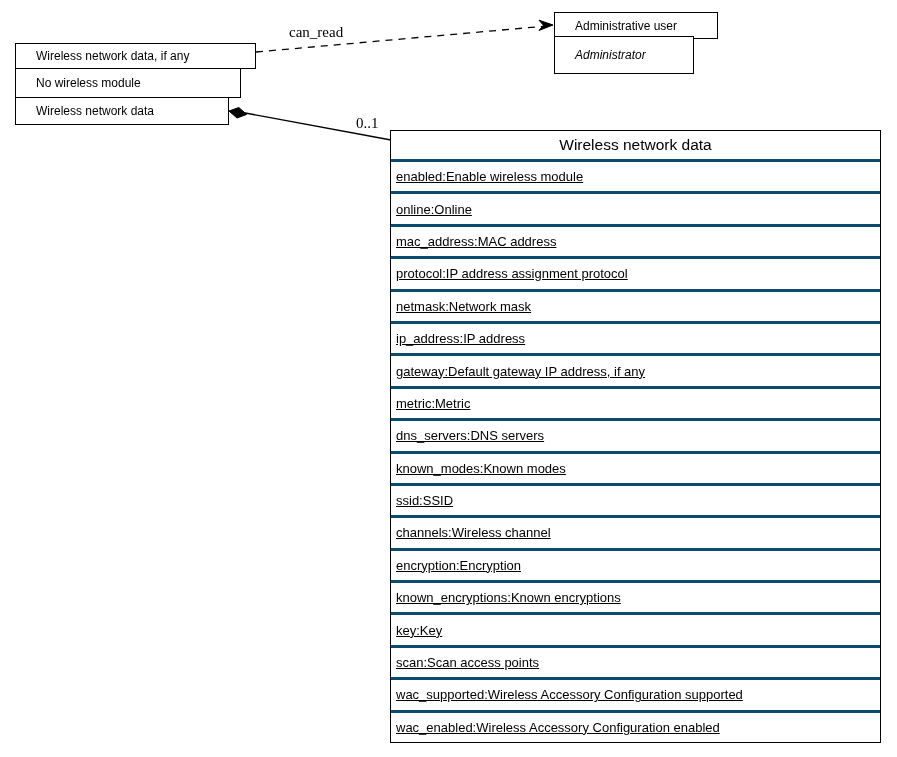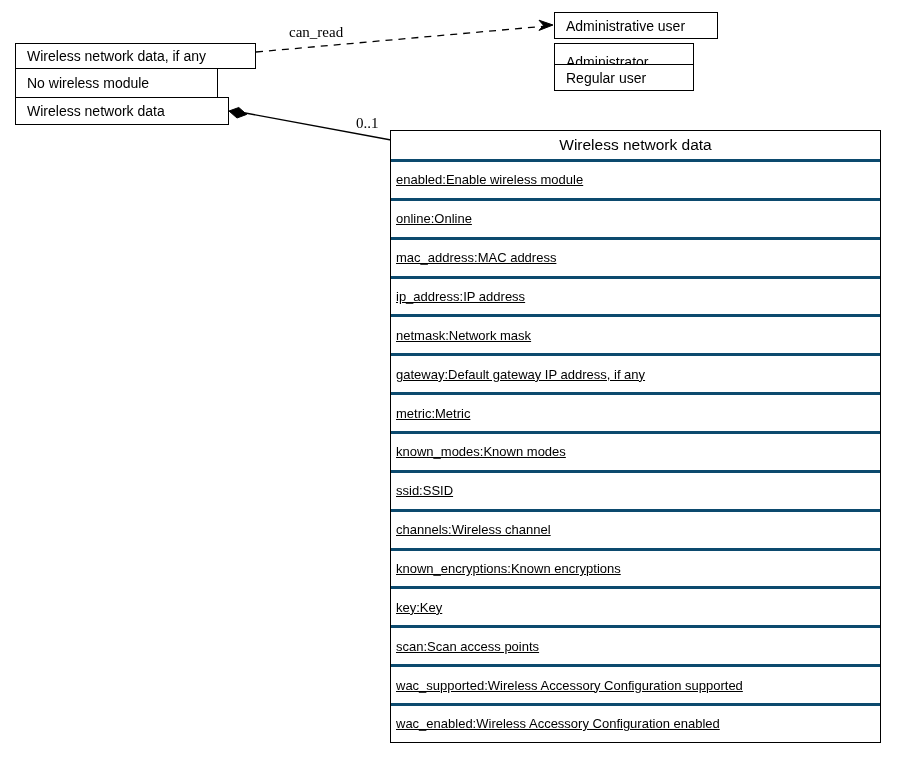"Administrative user" .node-cell { font-size: 14px -> 12px; padding-left: 11px -> 20px }
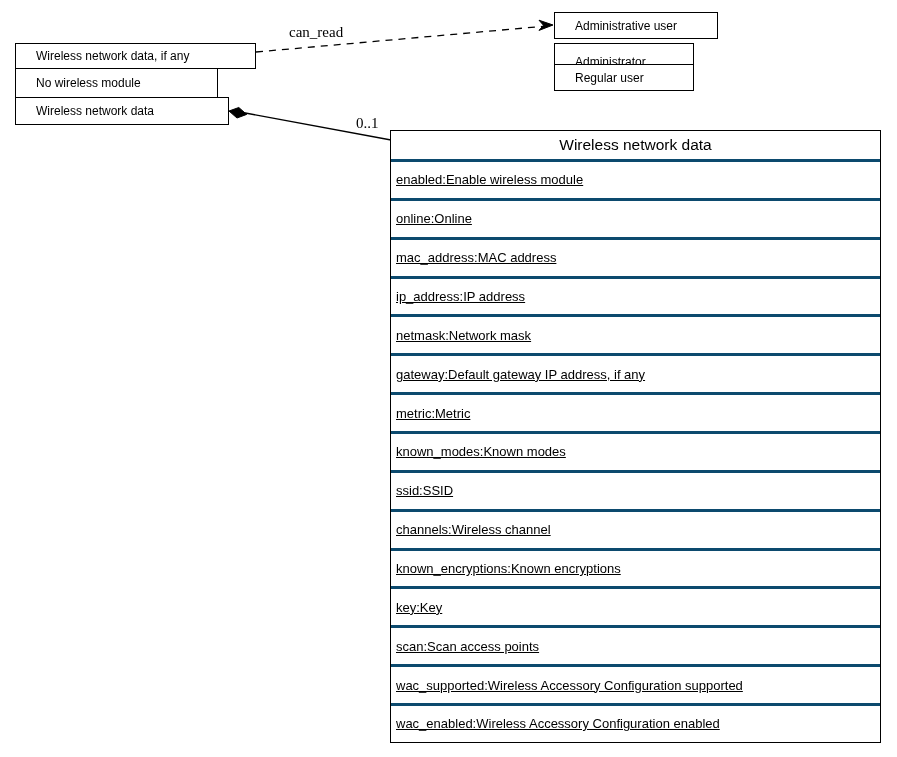"Administrator" div.node-cell { font-style: none -> italic; top: 43px -> 36px }
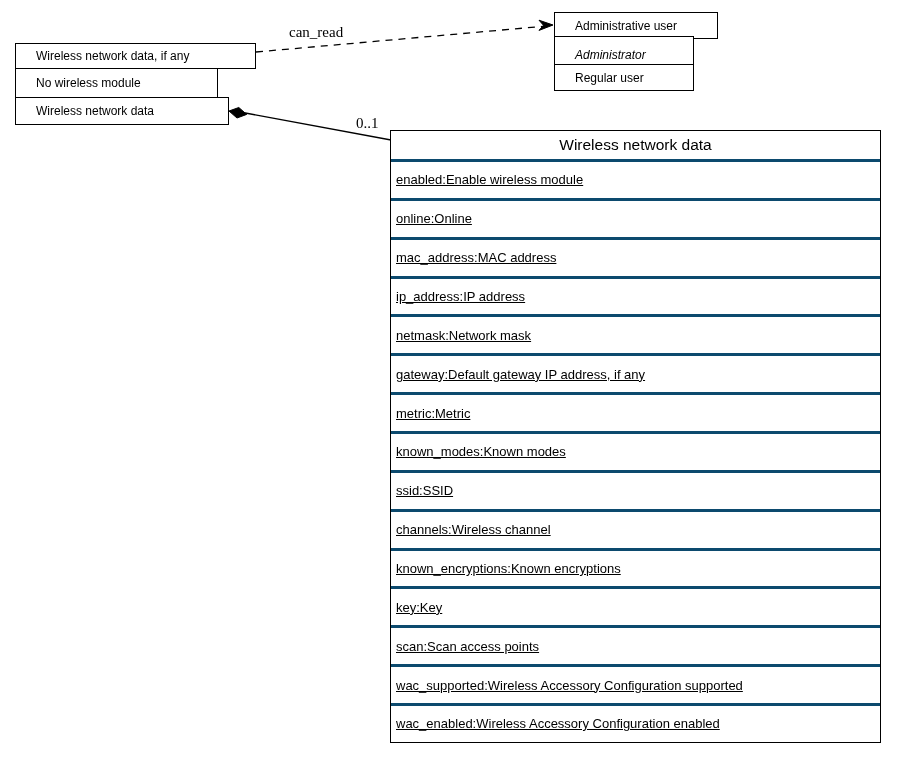"No wireless module" div.node-cell { width: 203px -> 226px }
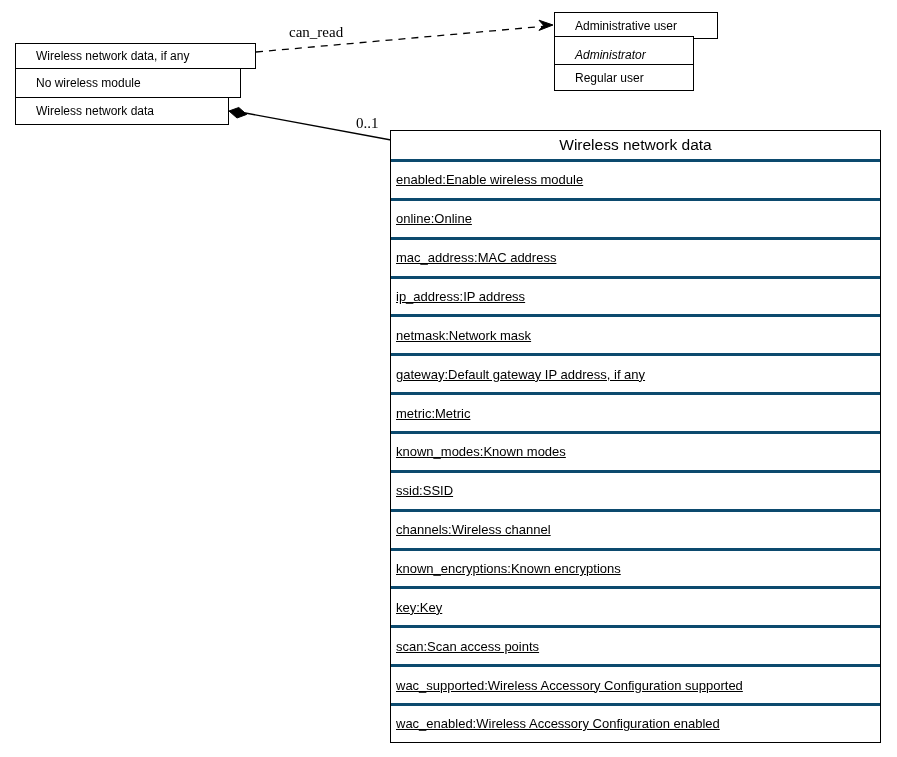"Regular user" div.node-cell { html: <div>Regular user</div> -> none }
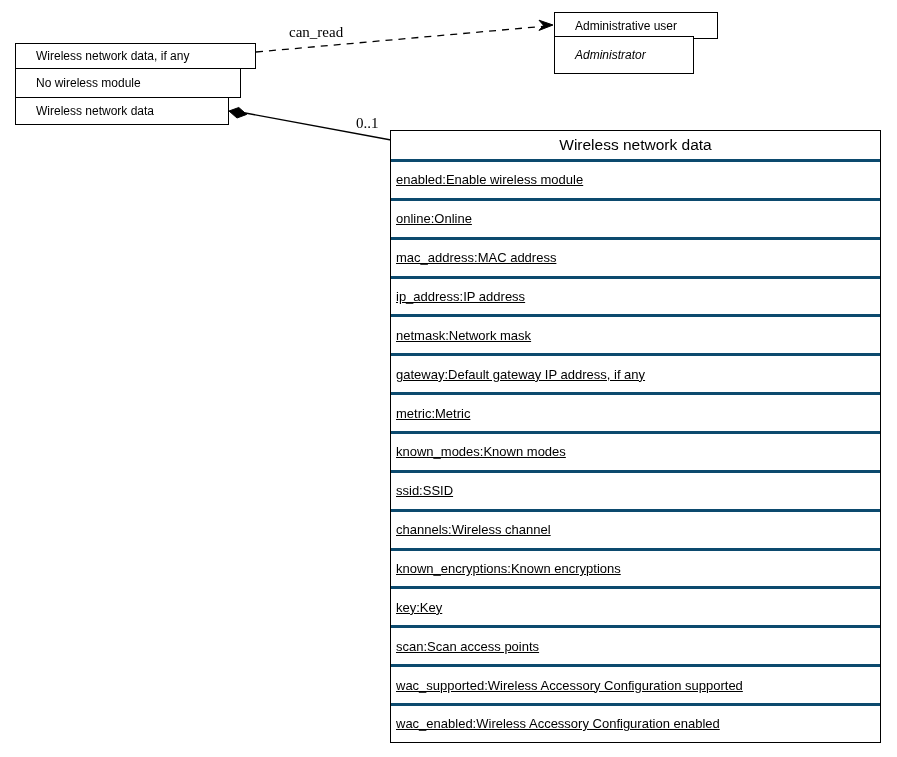"protocol:IP address assignment protocol" div.class-row { html: none -> <div>protocol:IP address assignment protocol</div> }
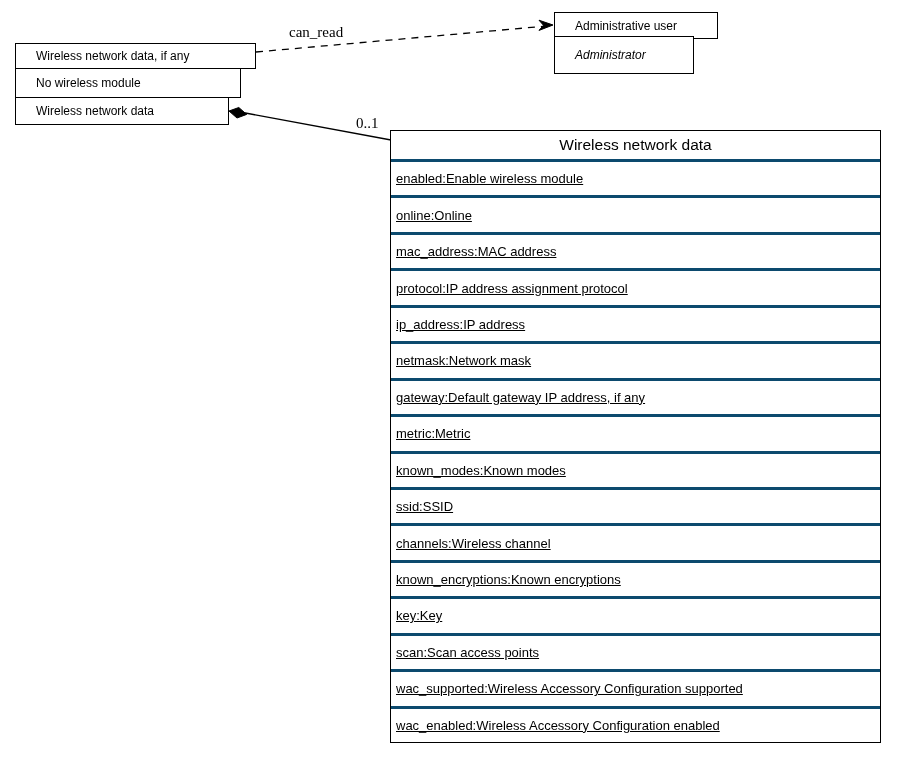"ip_address:IP address" div.class-row { order: before "netmask:Network mask" -> after "netmask:Network mask" }
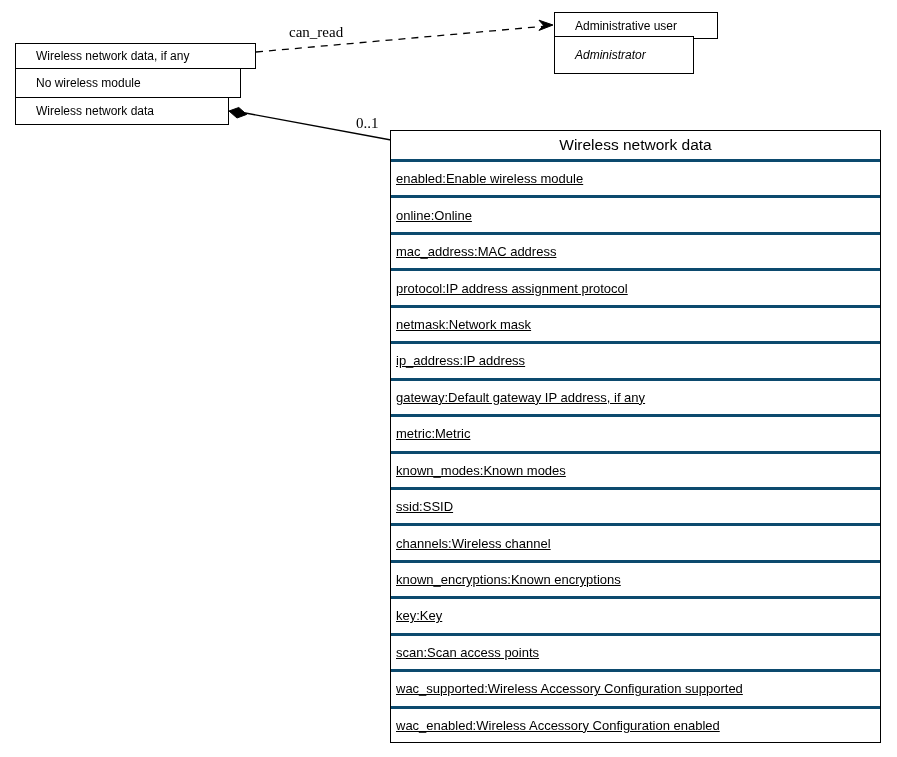"dns_servers:DNS servers" div.class-row { html: none -> <div>dns_servers:DNS servers</div> }
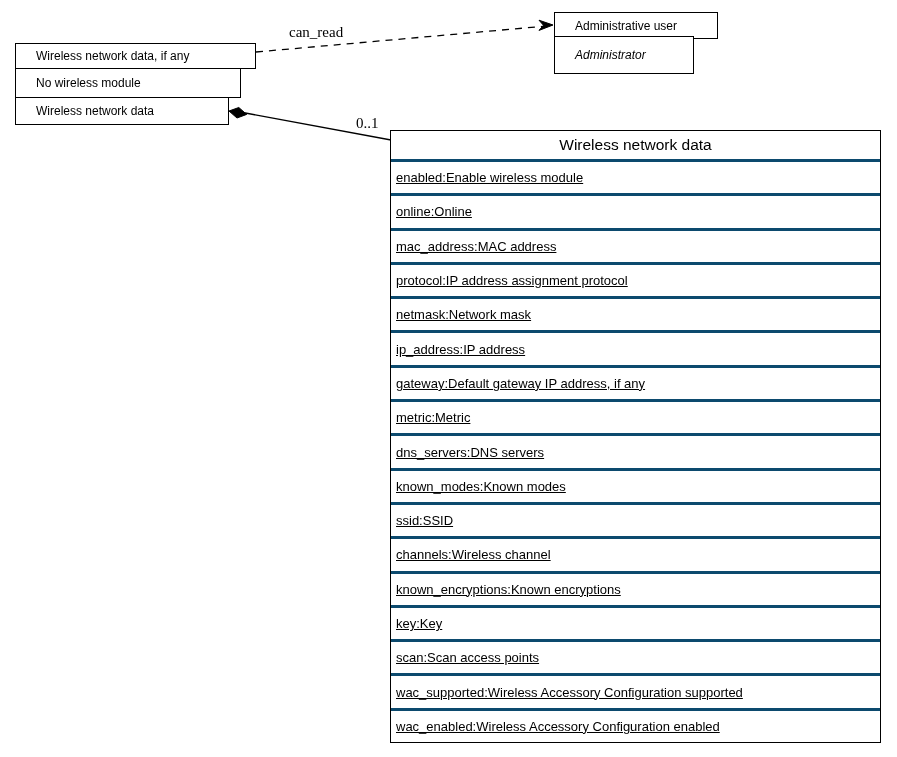"encryption:Encryption" div.class-row { html: none -> <div>encryption:Encryption</div> }
